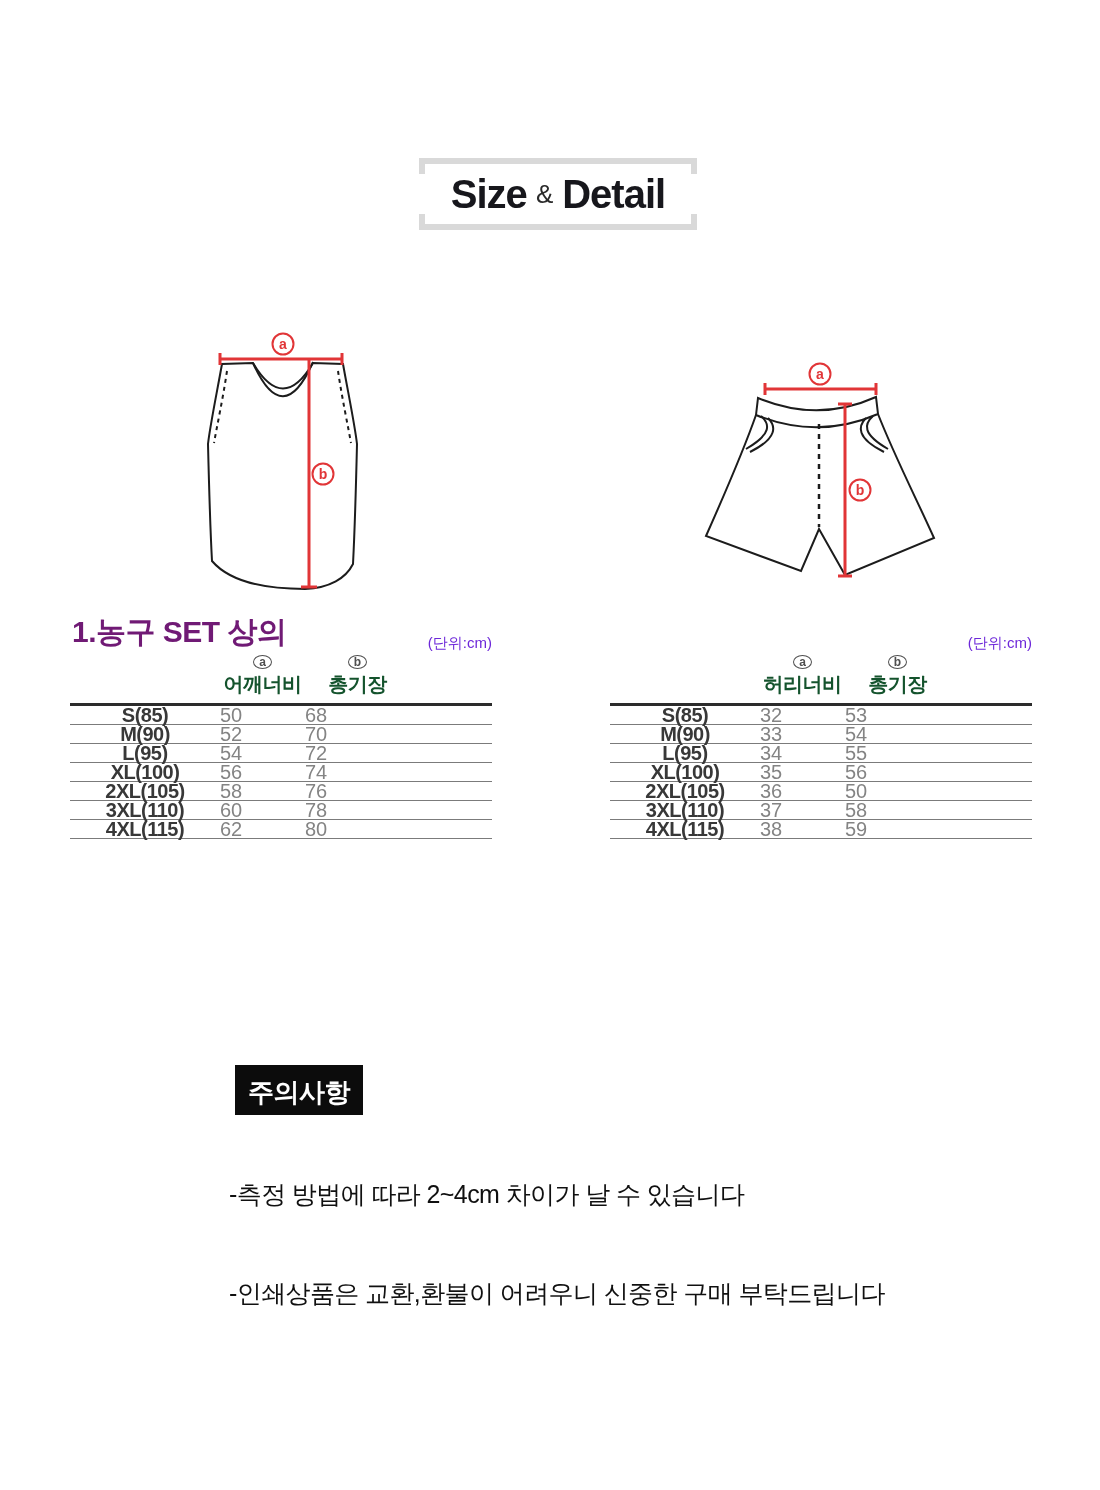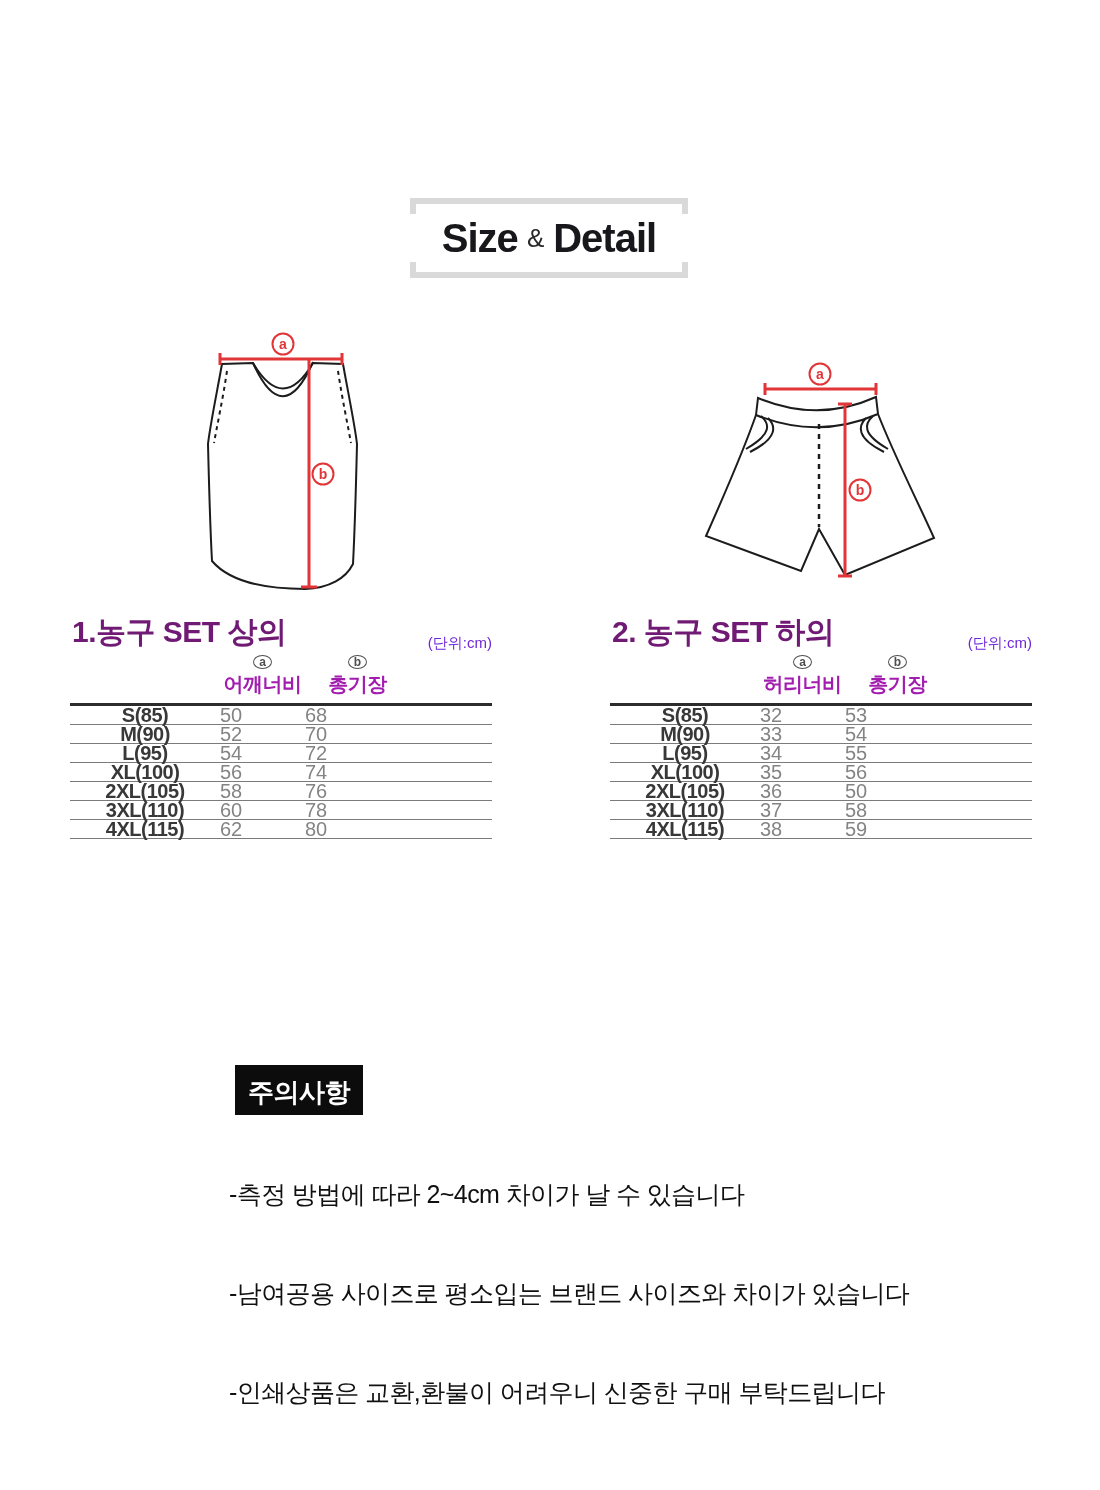"Size" .title-box { height: 80px -> 72px; left: 410px -> 419px; margin-top: 40px -> none }
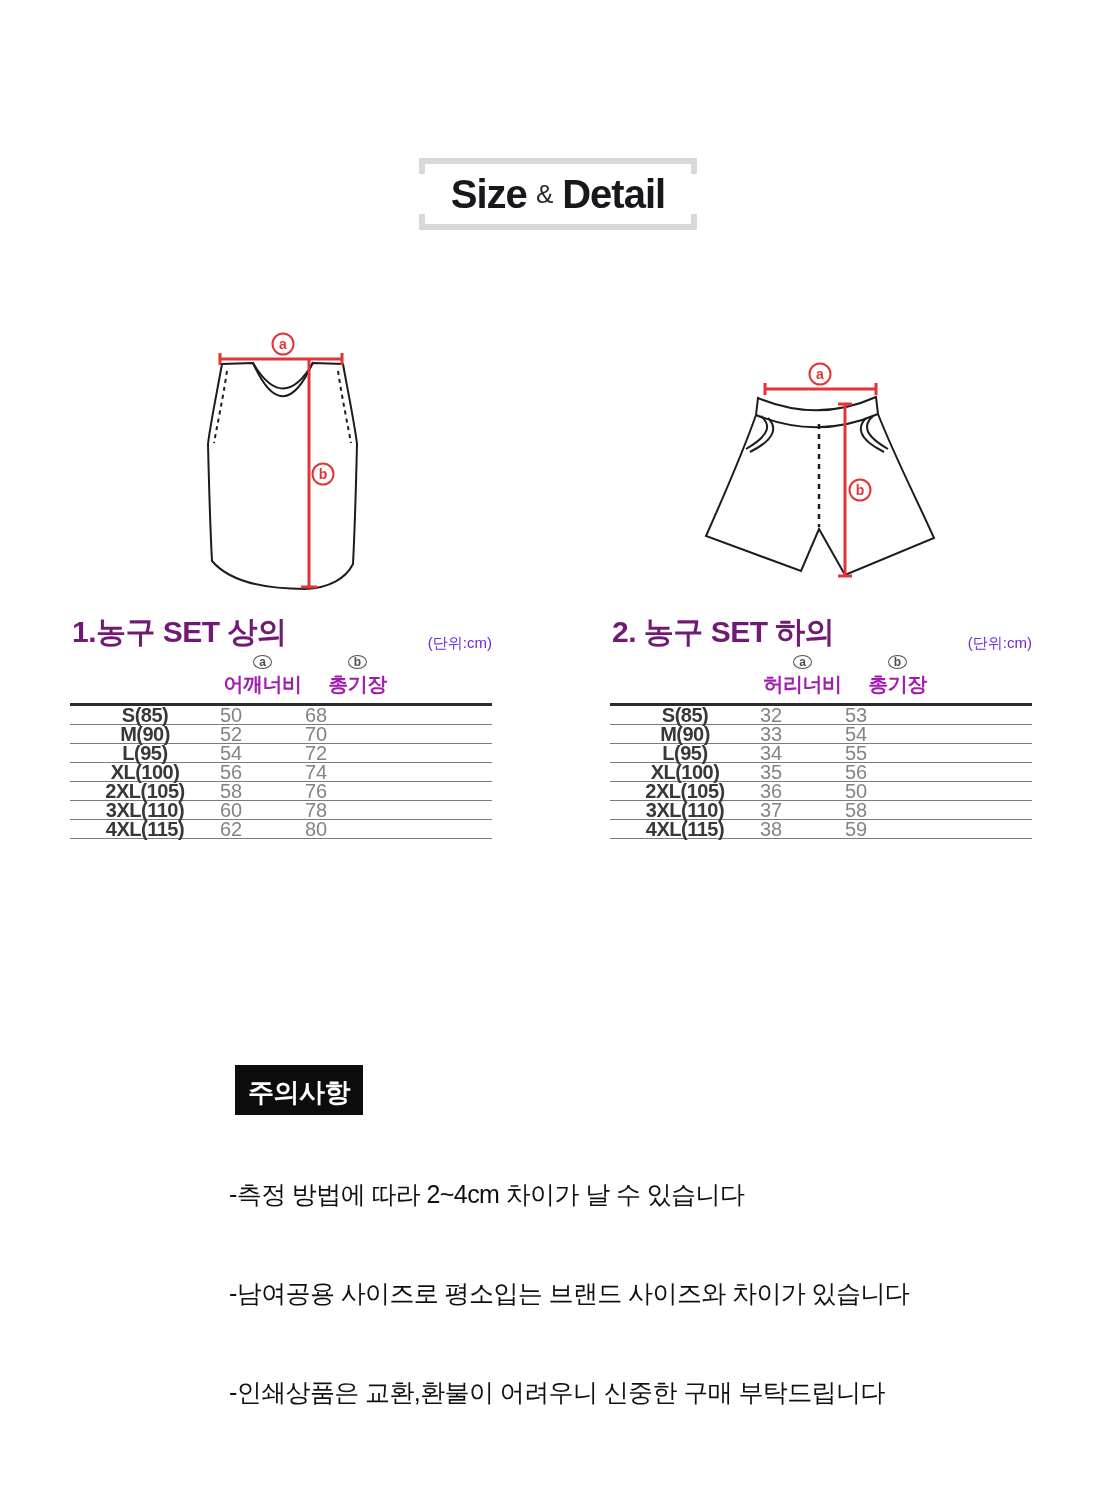"2. 농구 SET 하의" div.table-title { html: <div>2. 농구 SET 하의</div> -> none }
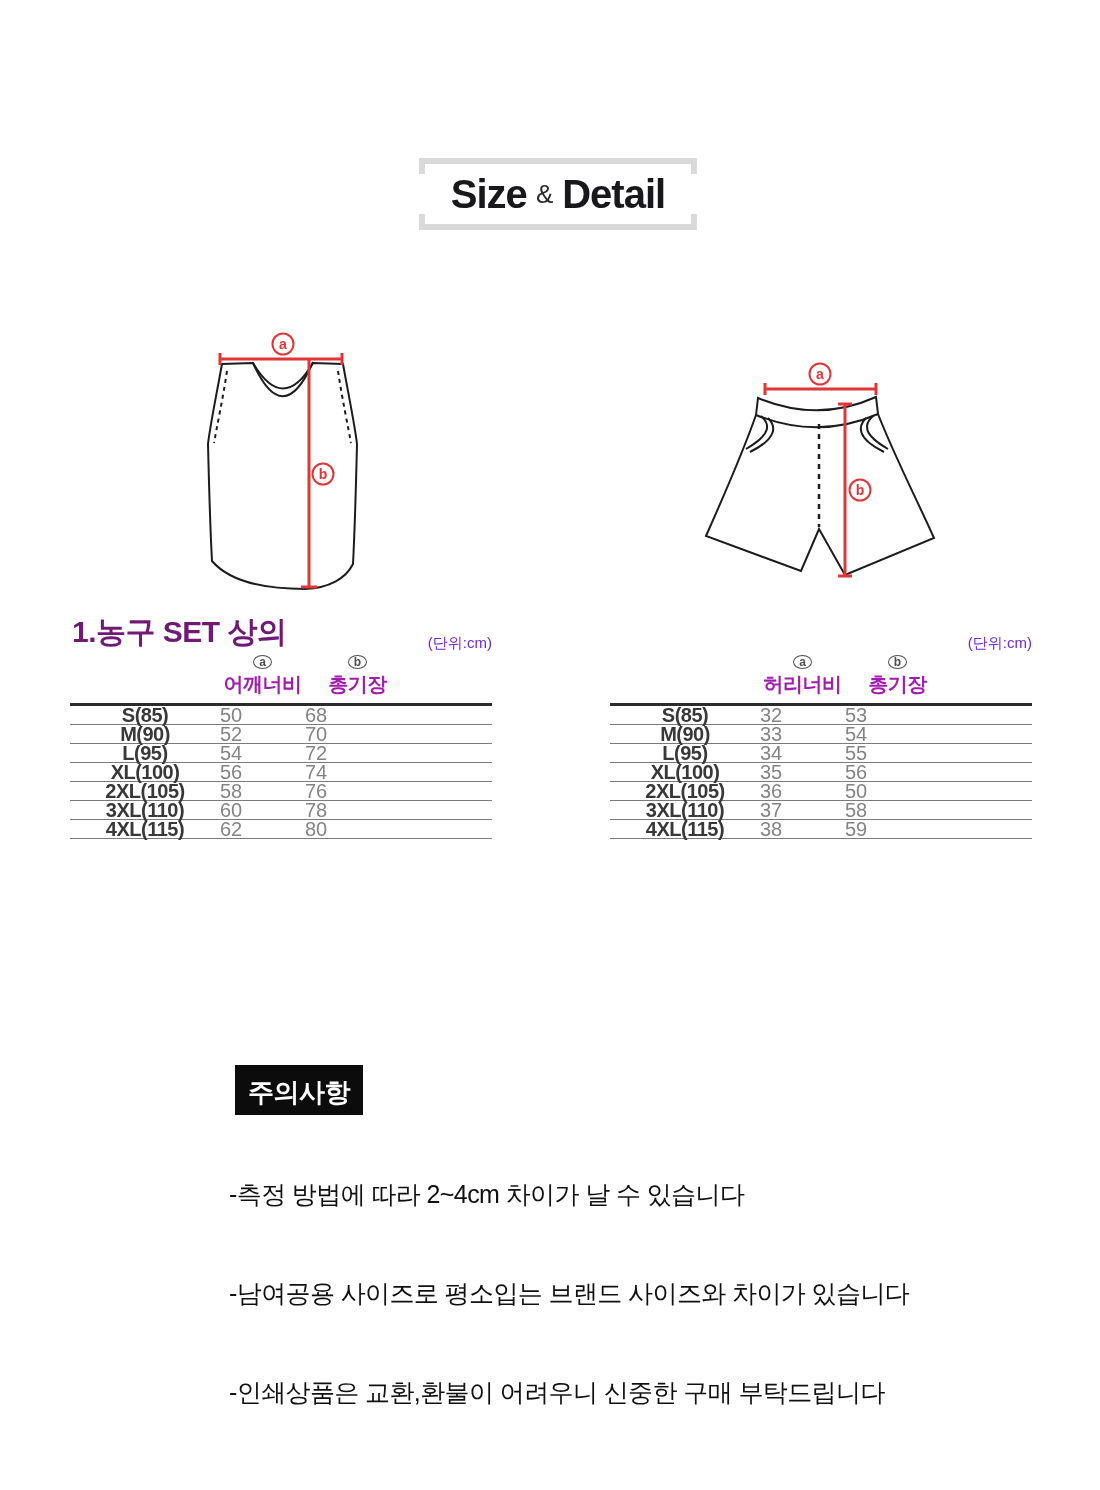"어깨너비" .col-label { color: #a21caf -> #14532d }
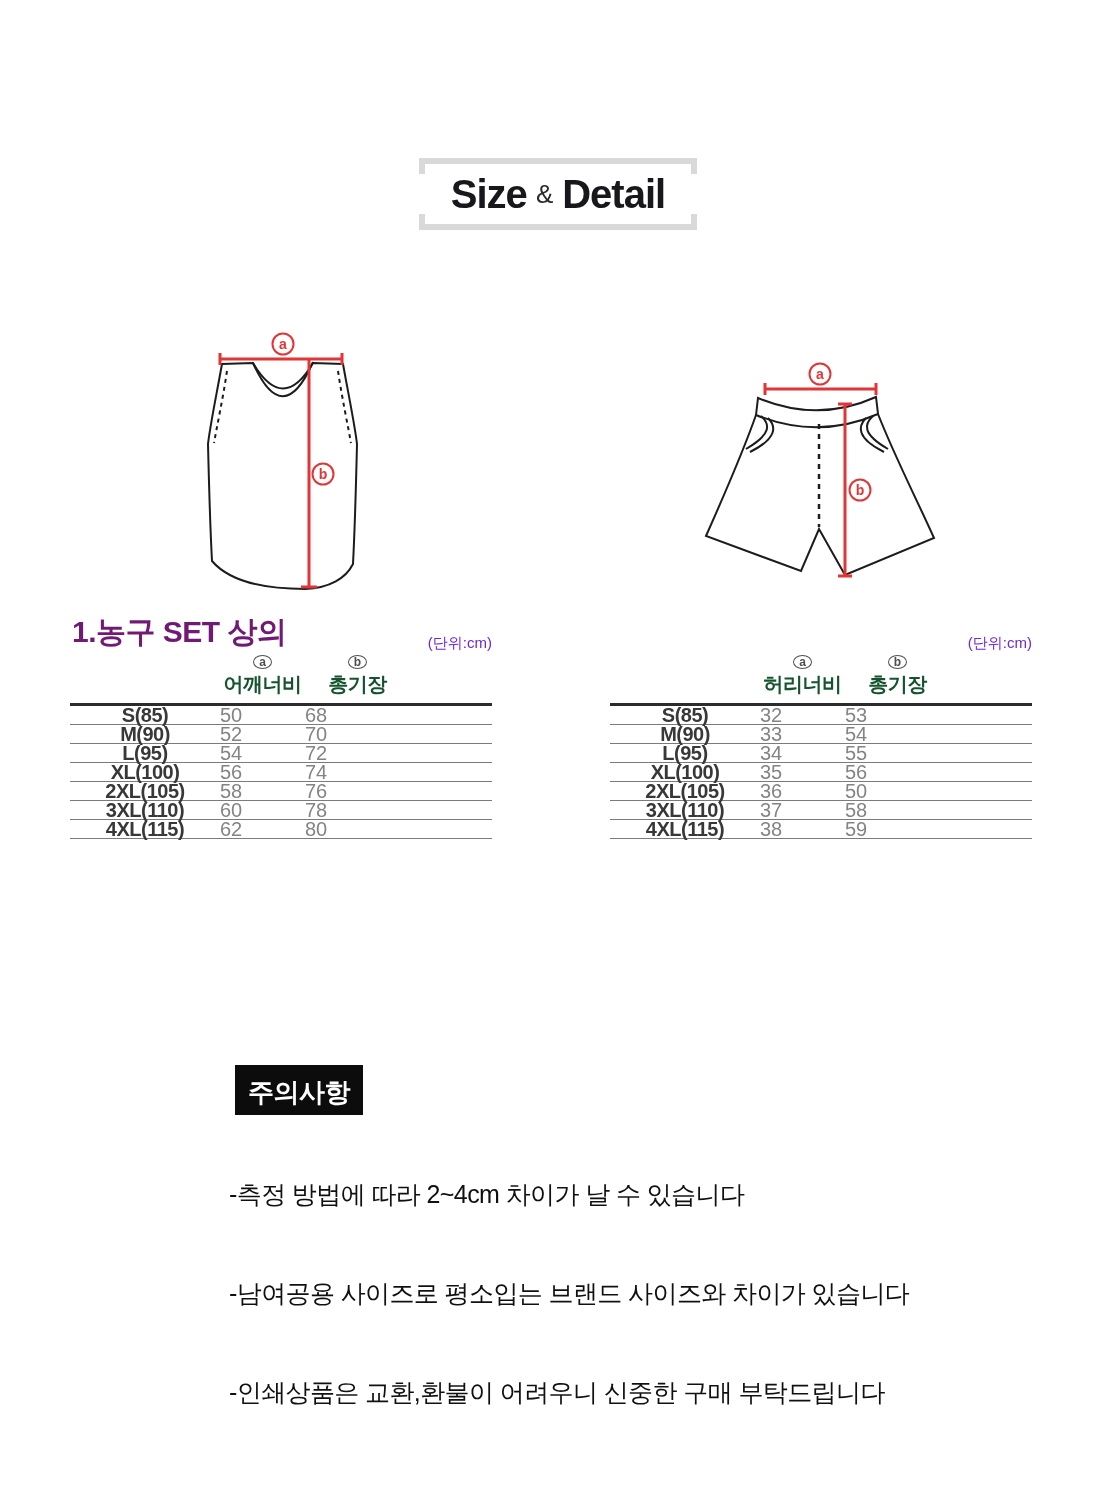"-남여공용 사이즈로 평소입는 브랜드 사이즈와" div.notice-line { html: <div>-남여공용 사이즈로 평소입는 브랜드 사이즈와 차이가 있습니다</div> -> none }
